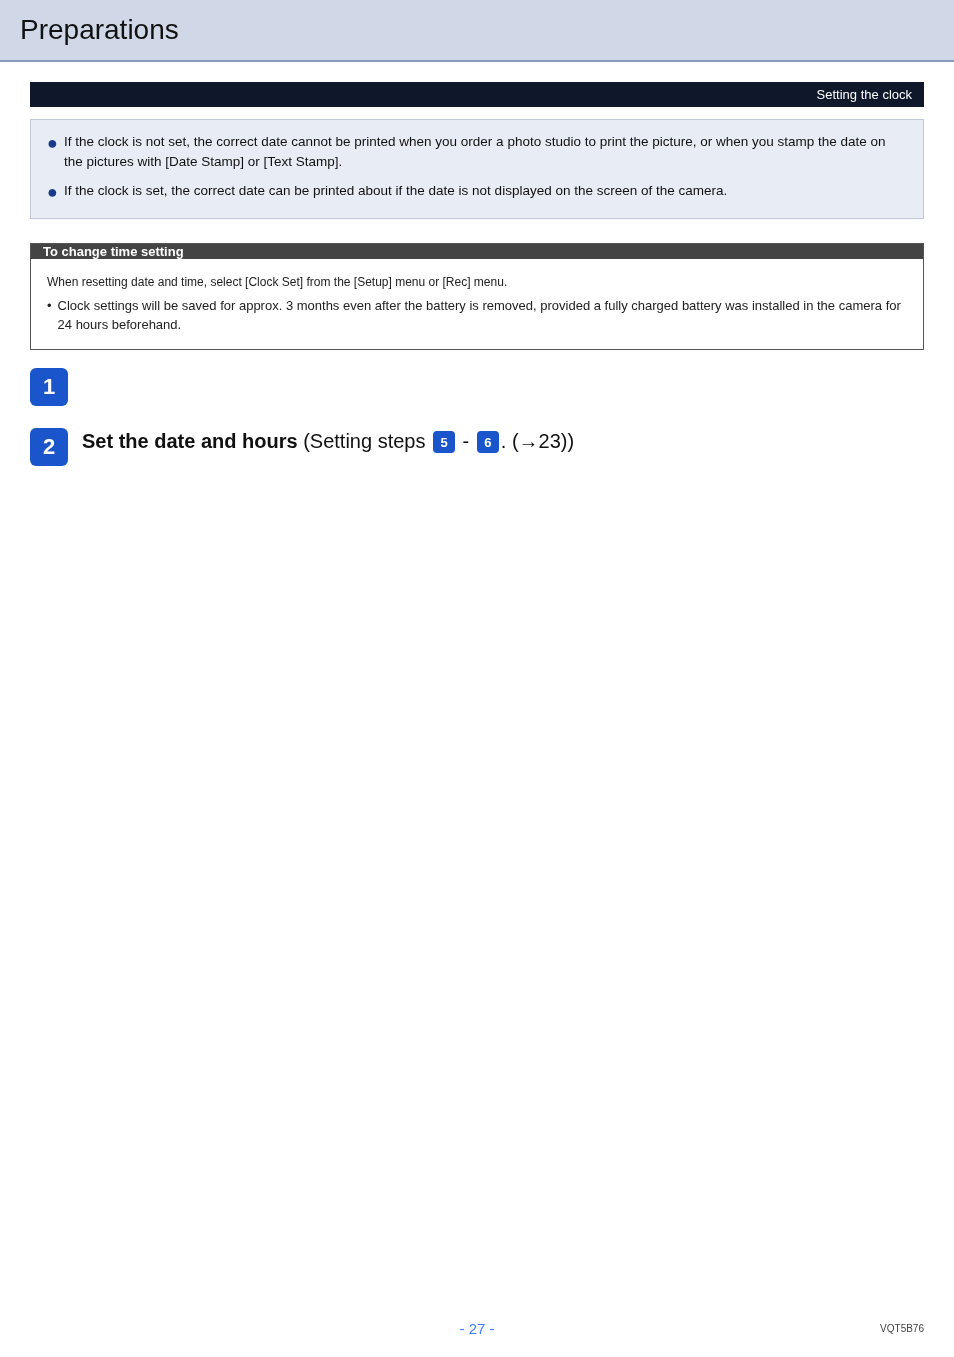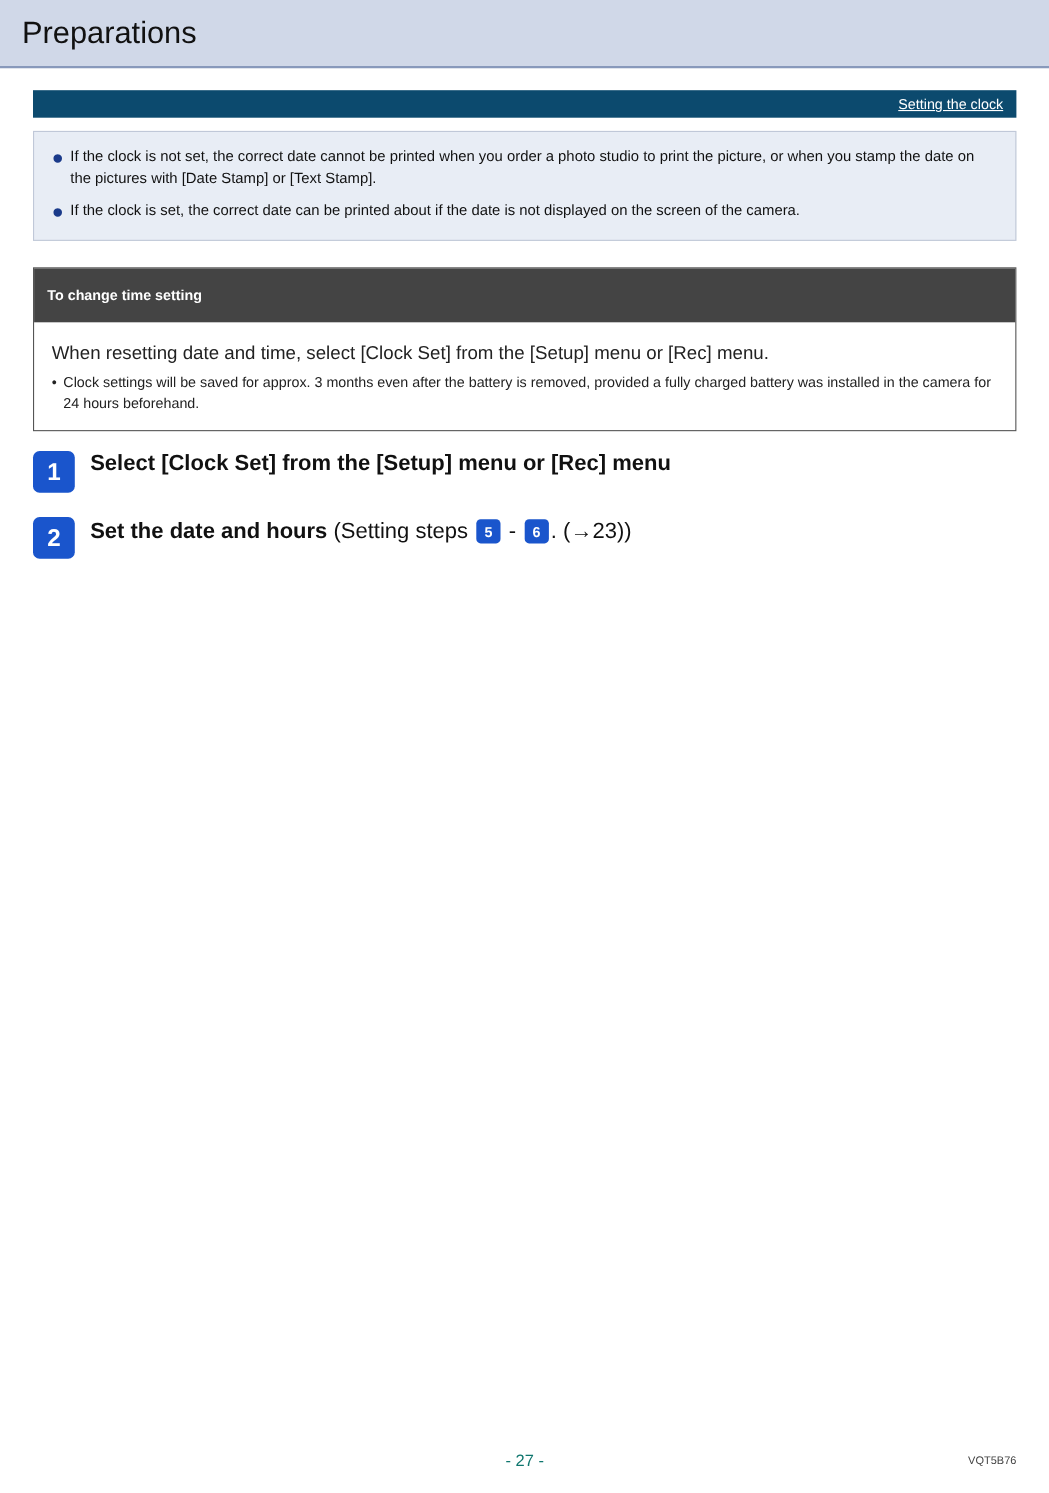"Setting the clock" .section-label-bar { background: #0c4a6e -> #0f172a; text-decoration: underline -> none }
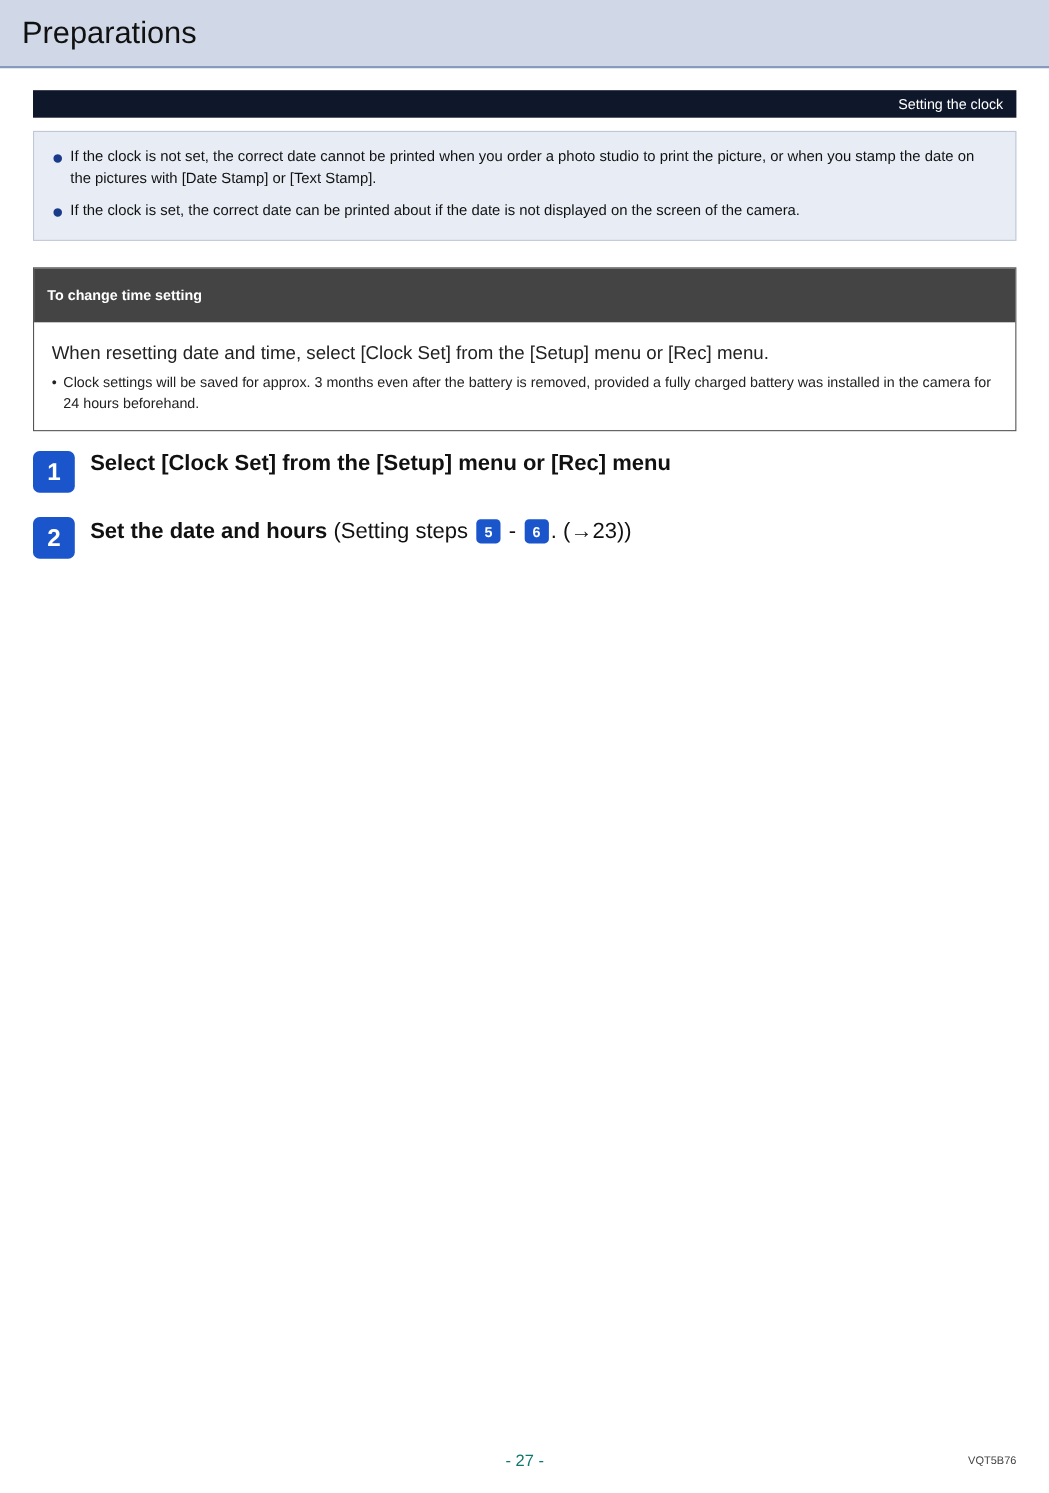"To change time setting" .change-time-header { padding: 17px 12px -> 0 12px }
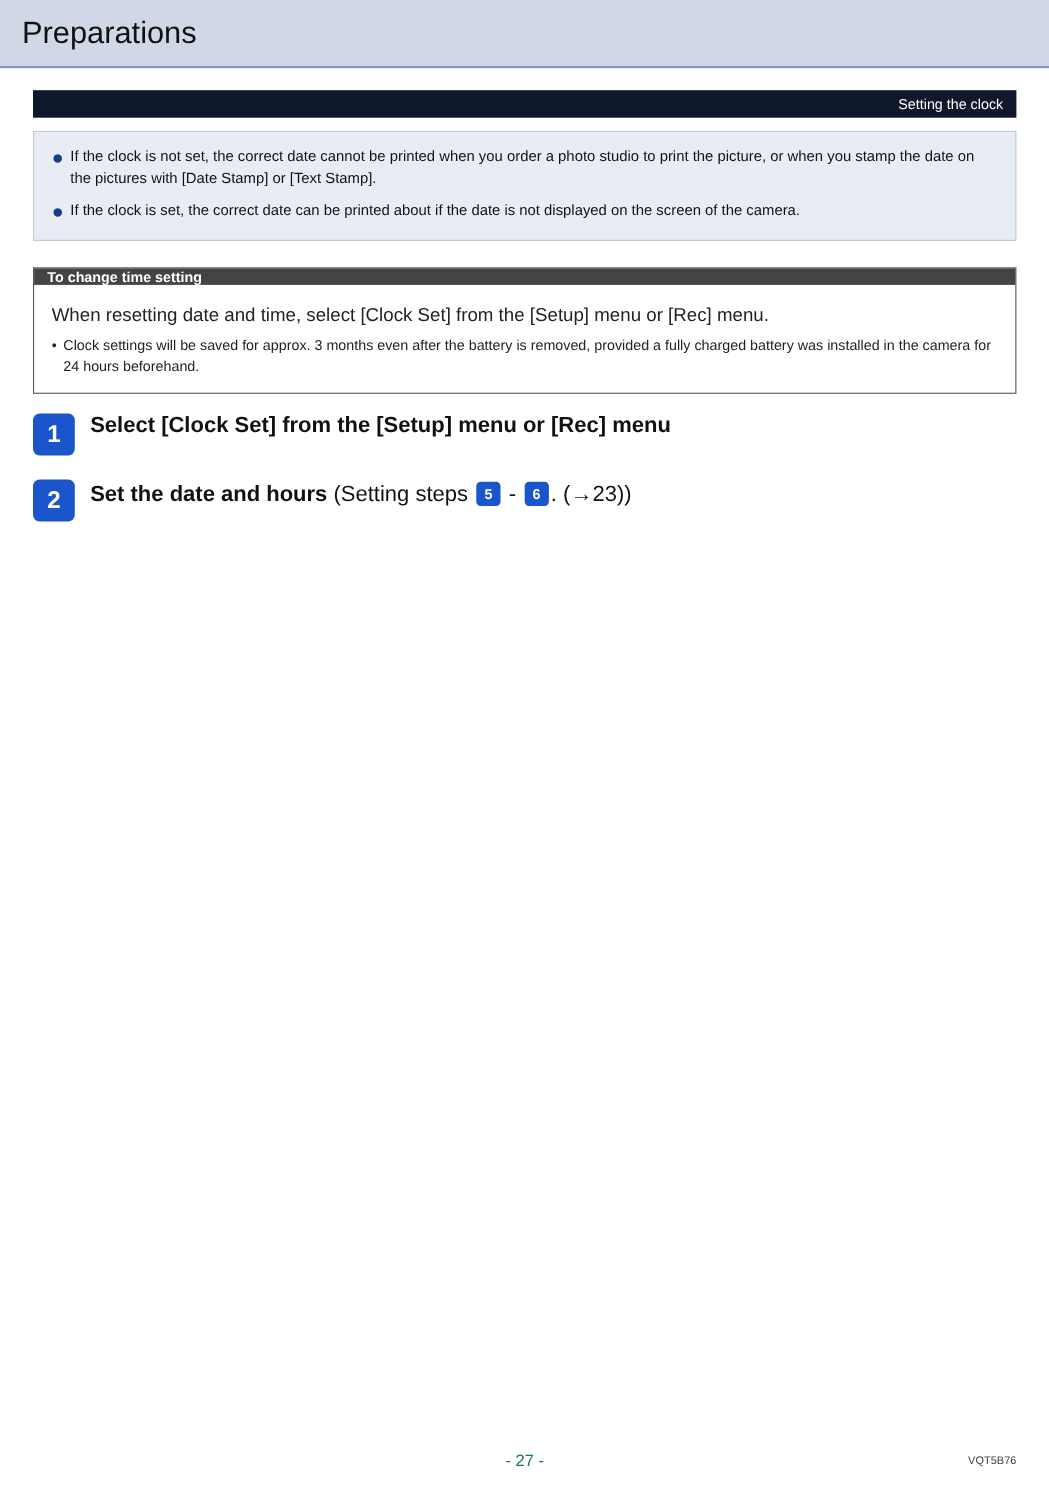"When resetting date and time," .change-time-body p { font-size: 17px -> 12px }
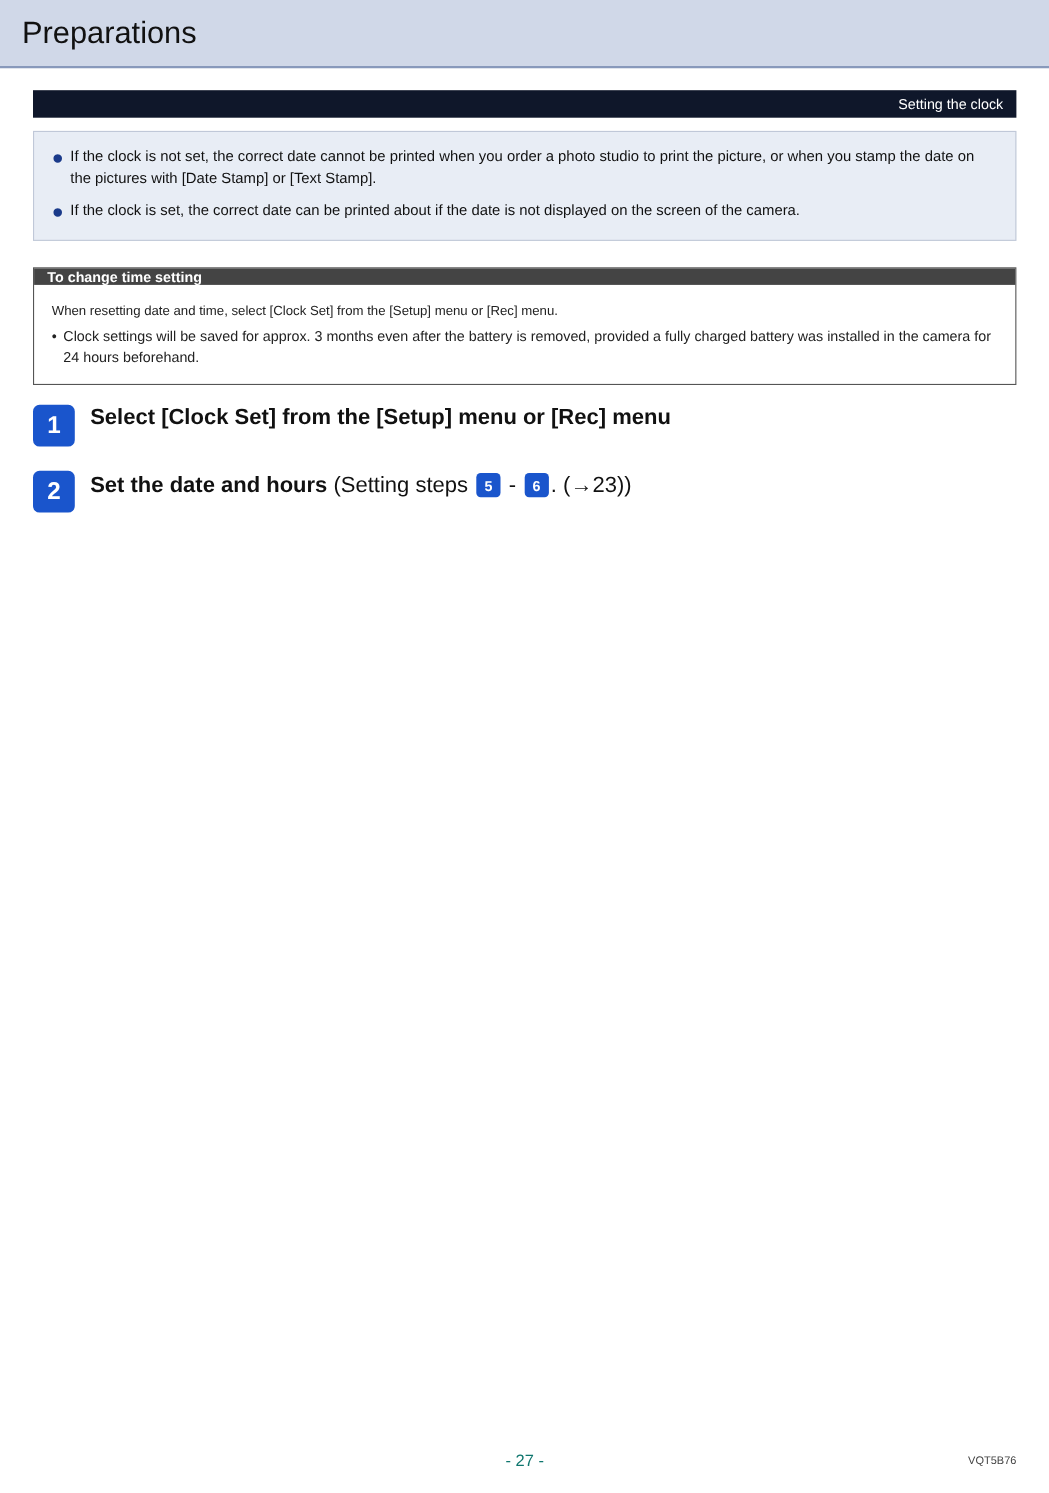"Select [Clock Set] from the" div.step-title { html: <div>Select [Clock Set] from the [Setup] menu or [Rec] menu</div> -> none }
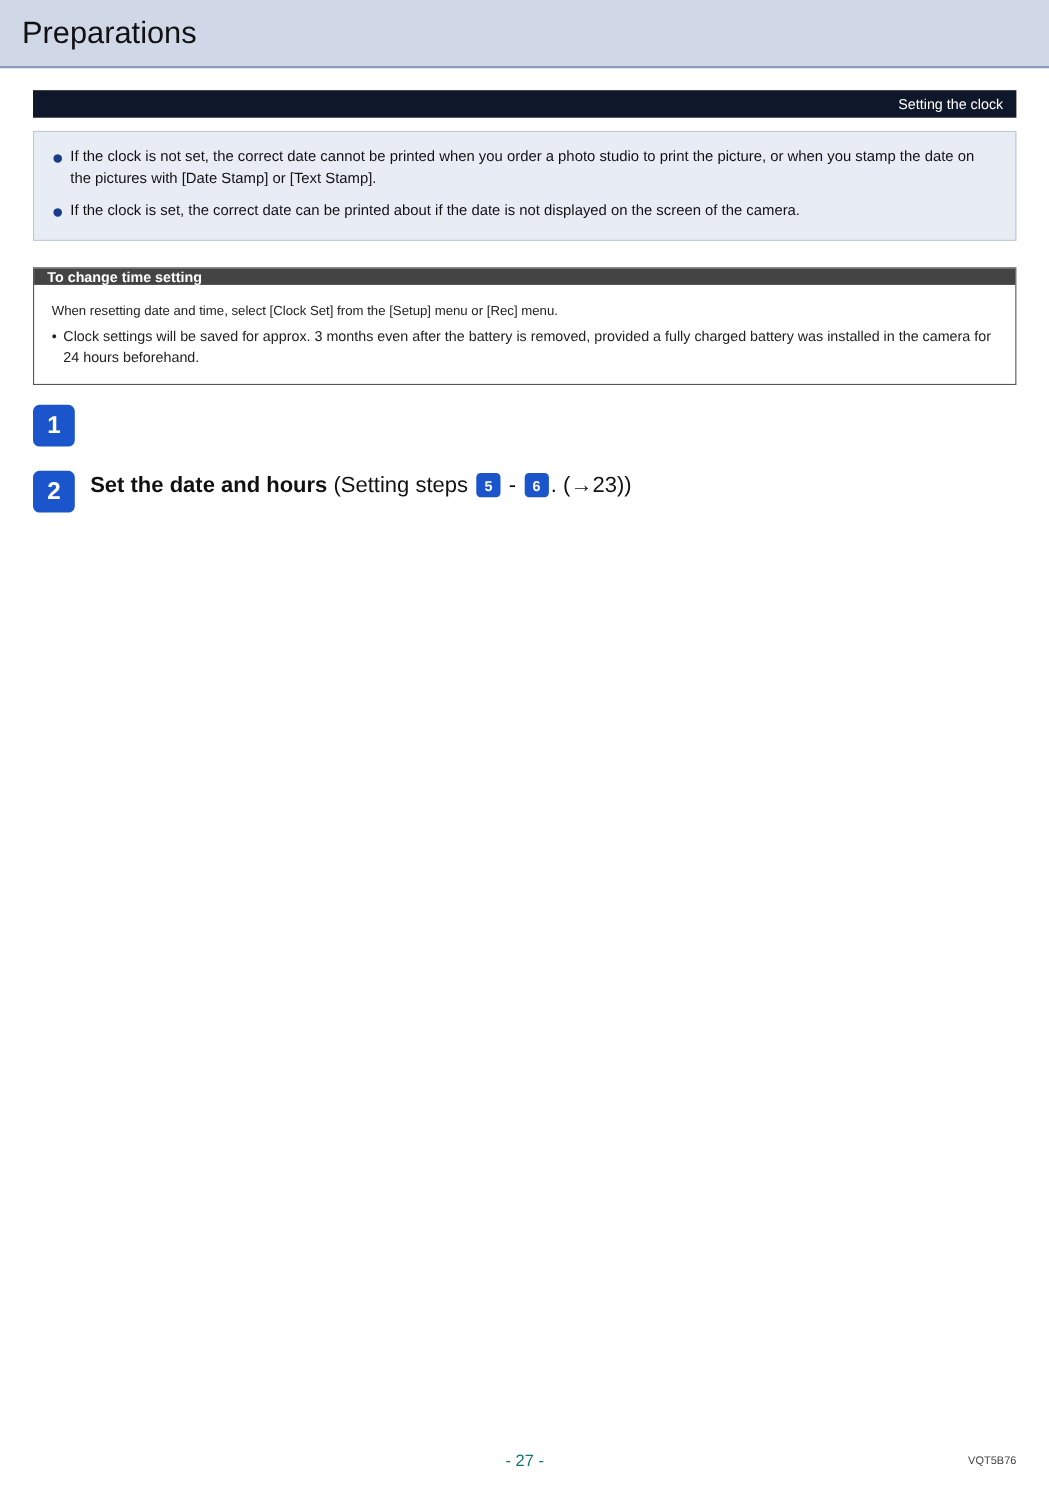"- 27 -" .footer-page-number { color: #0f766e -> #3b82f6 }
